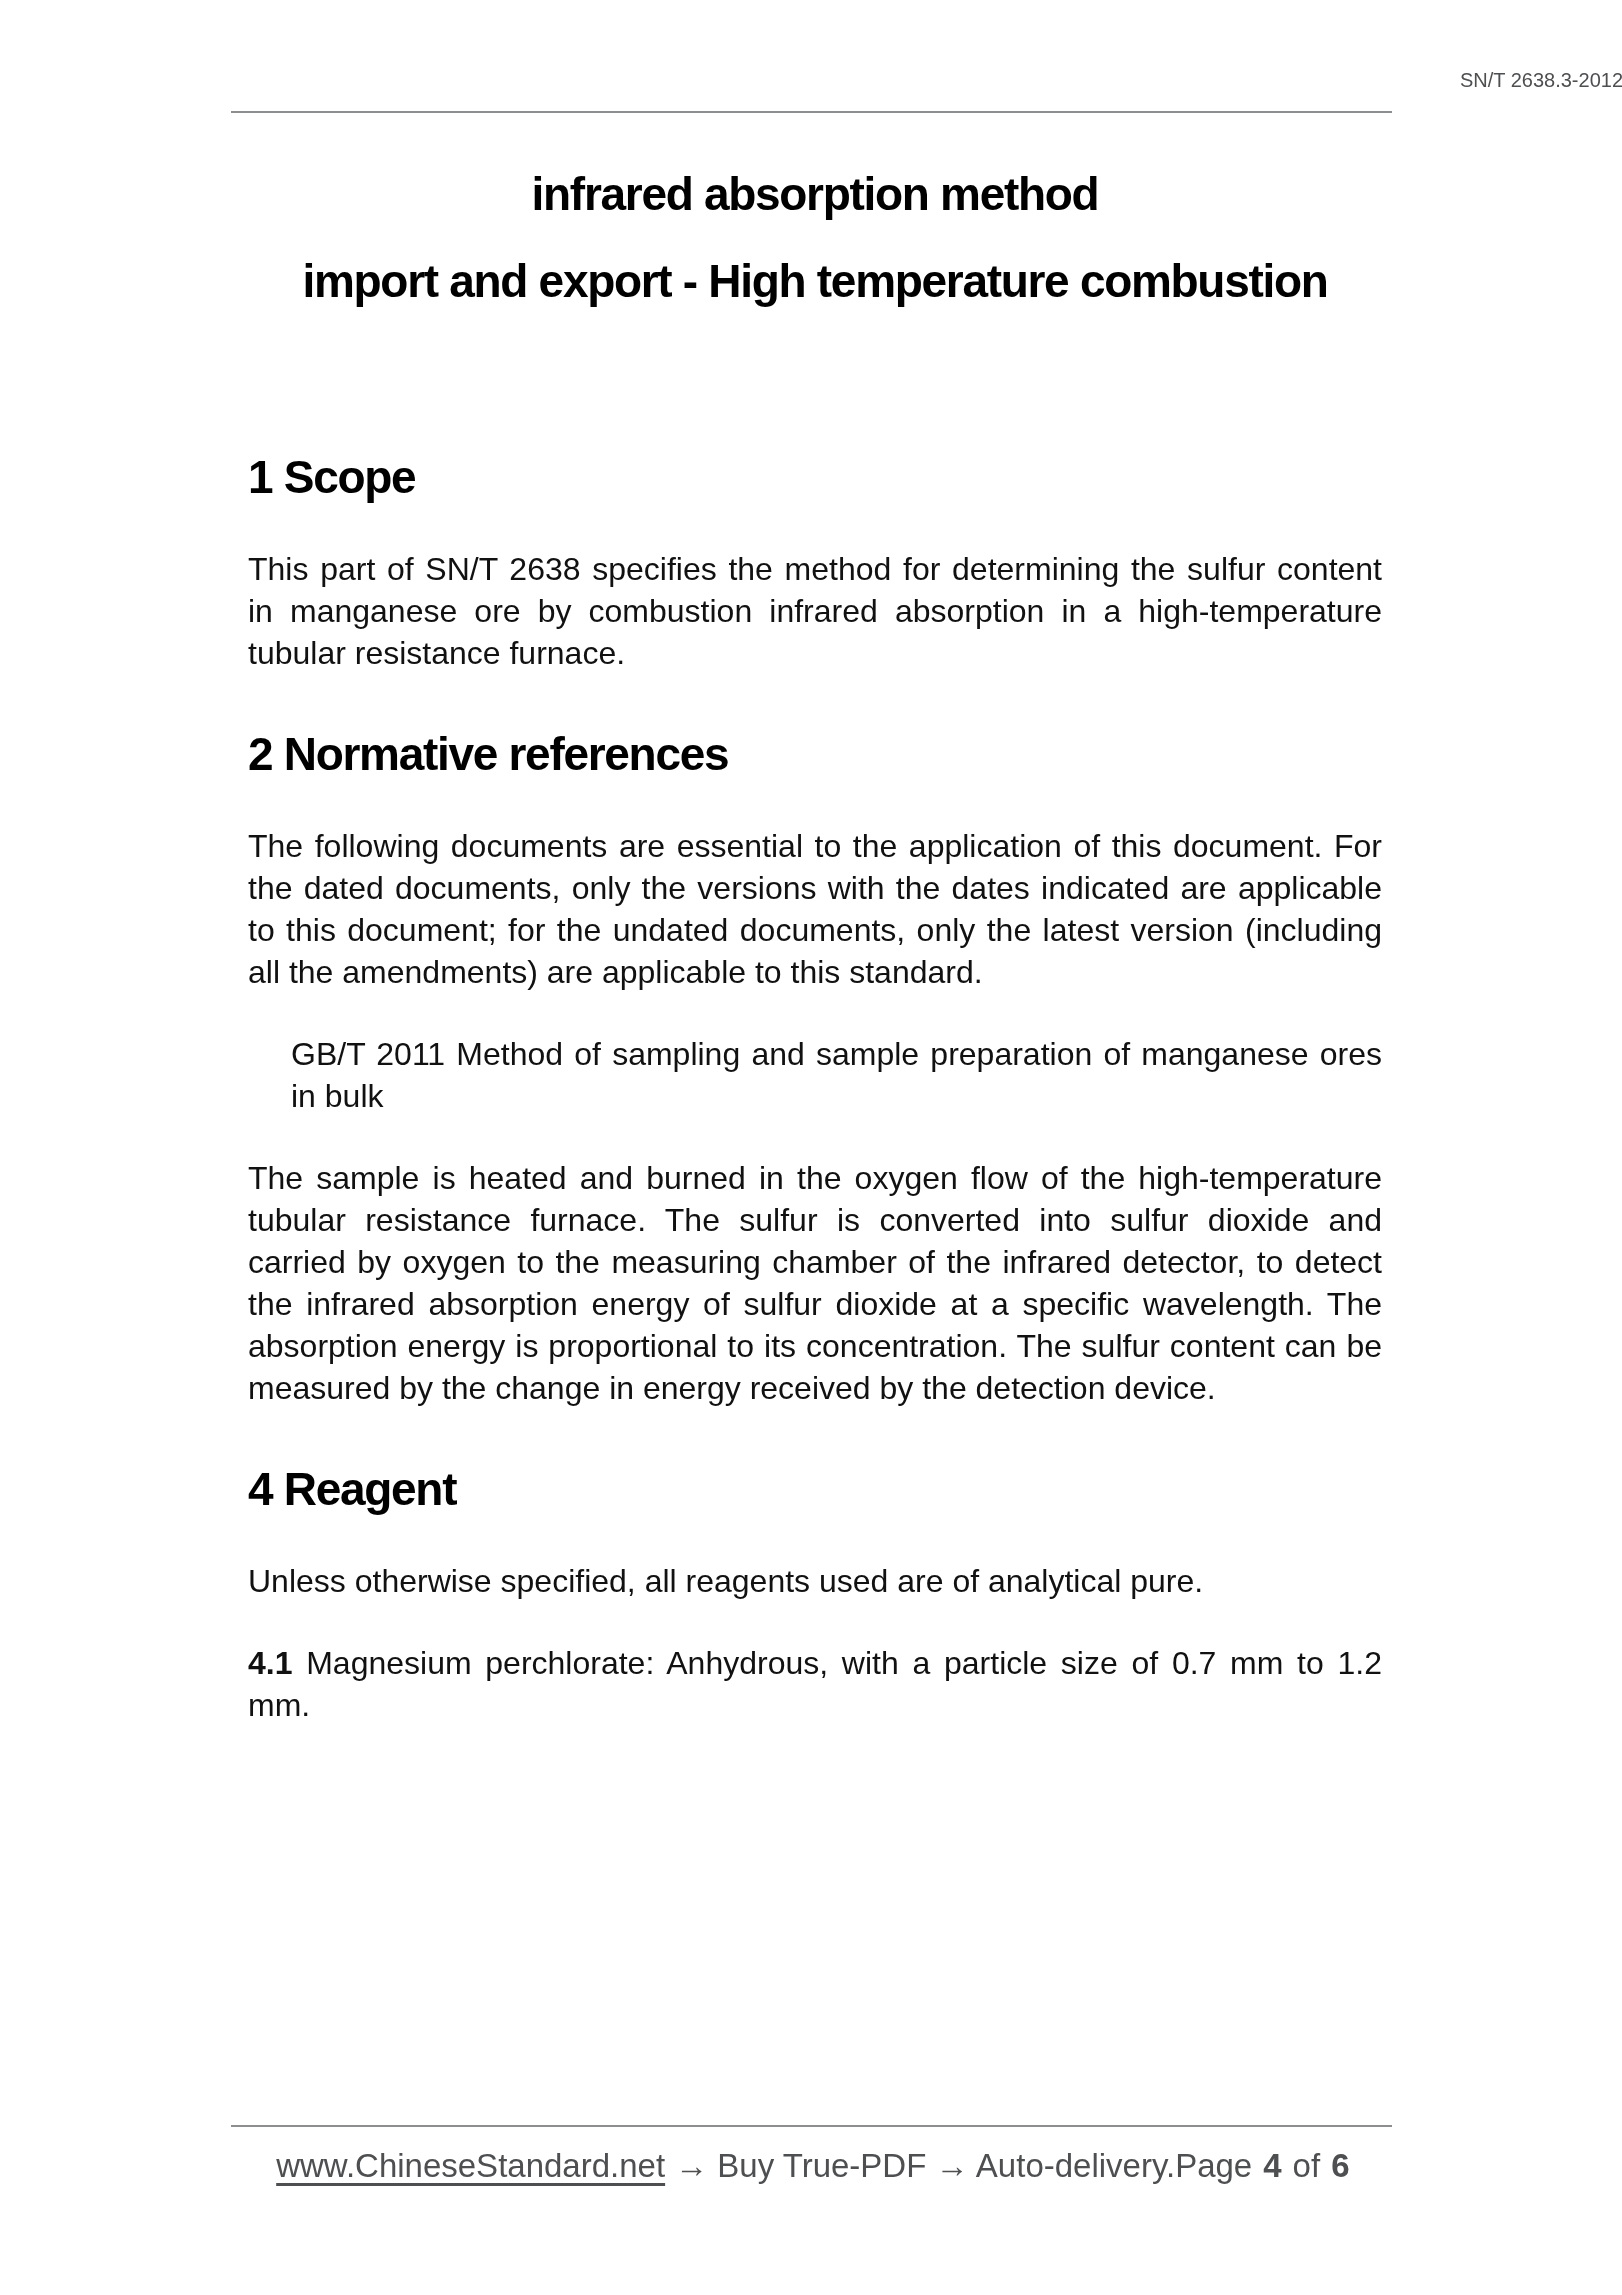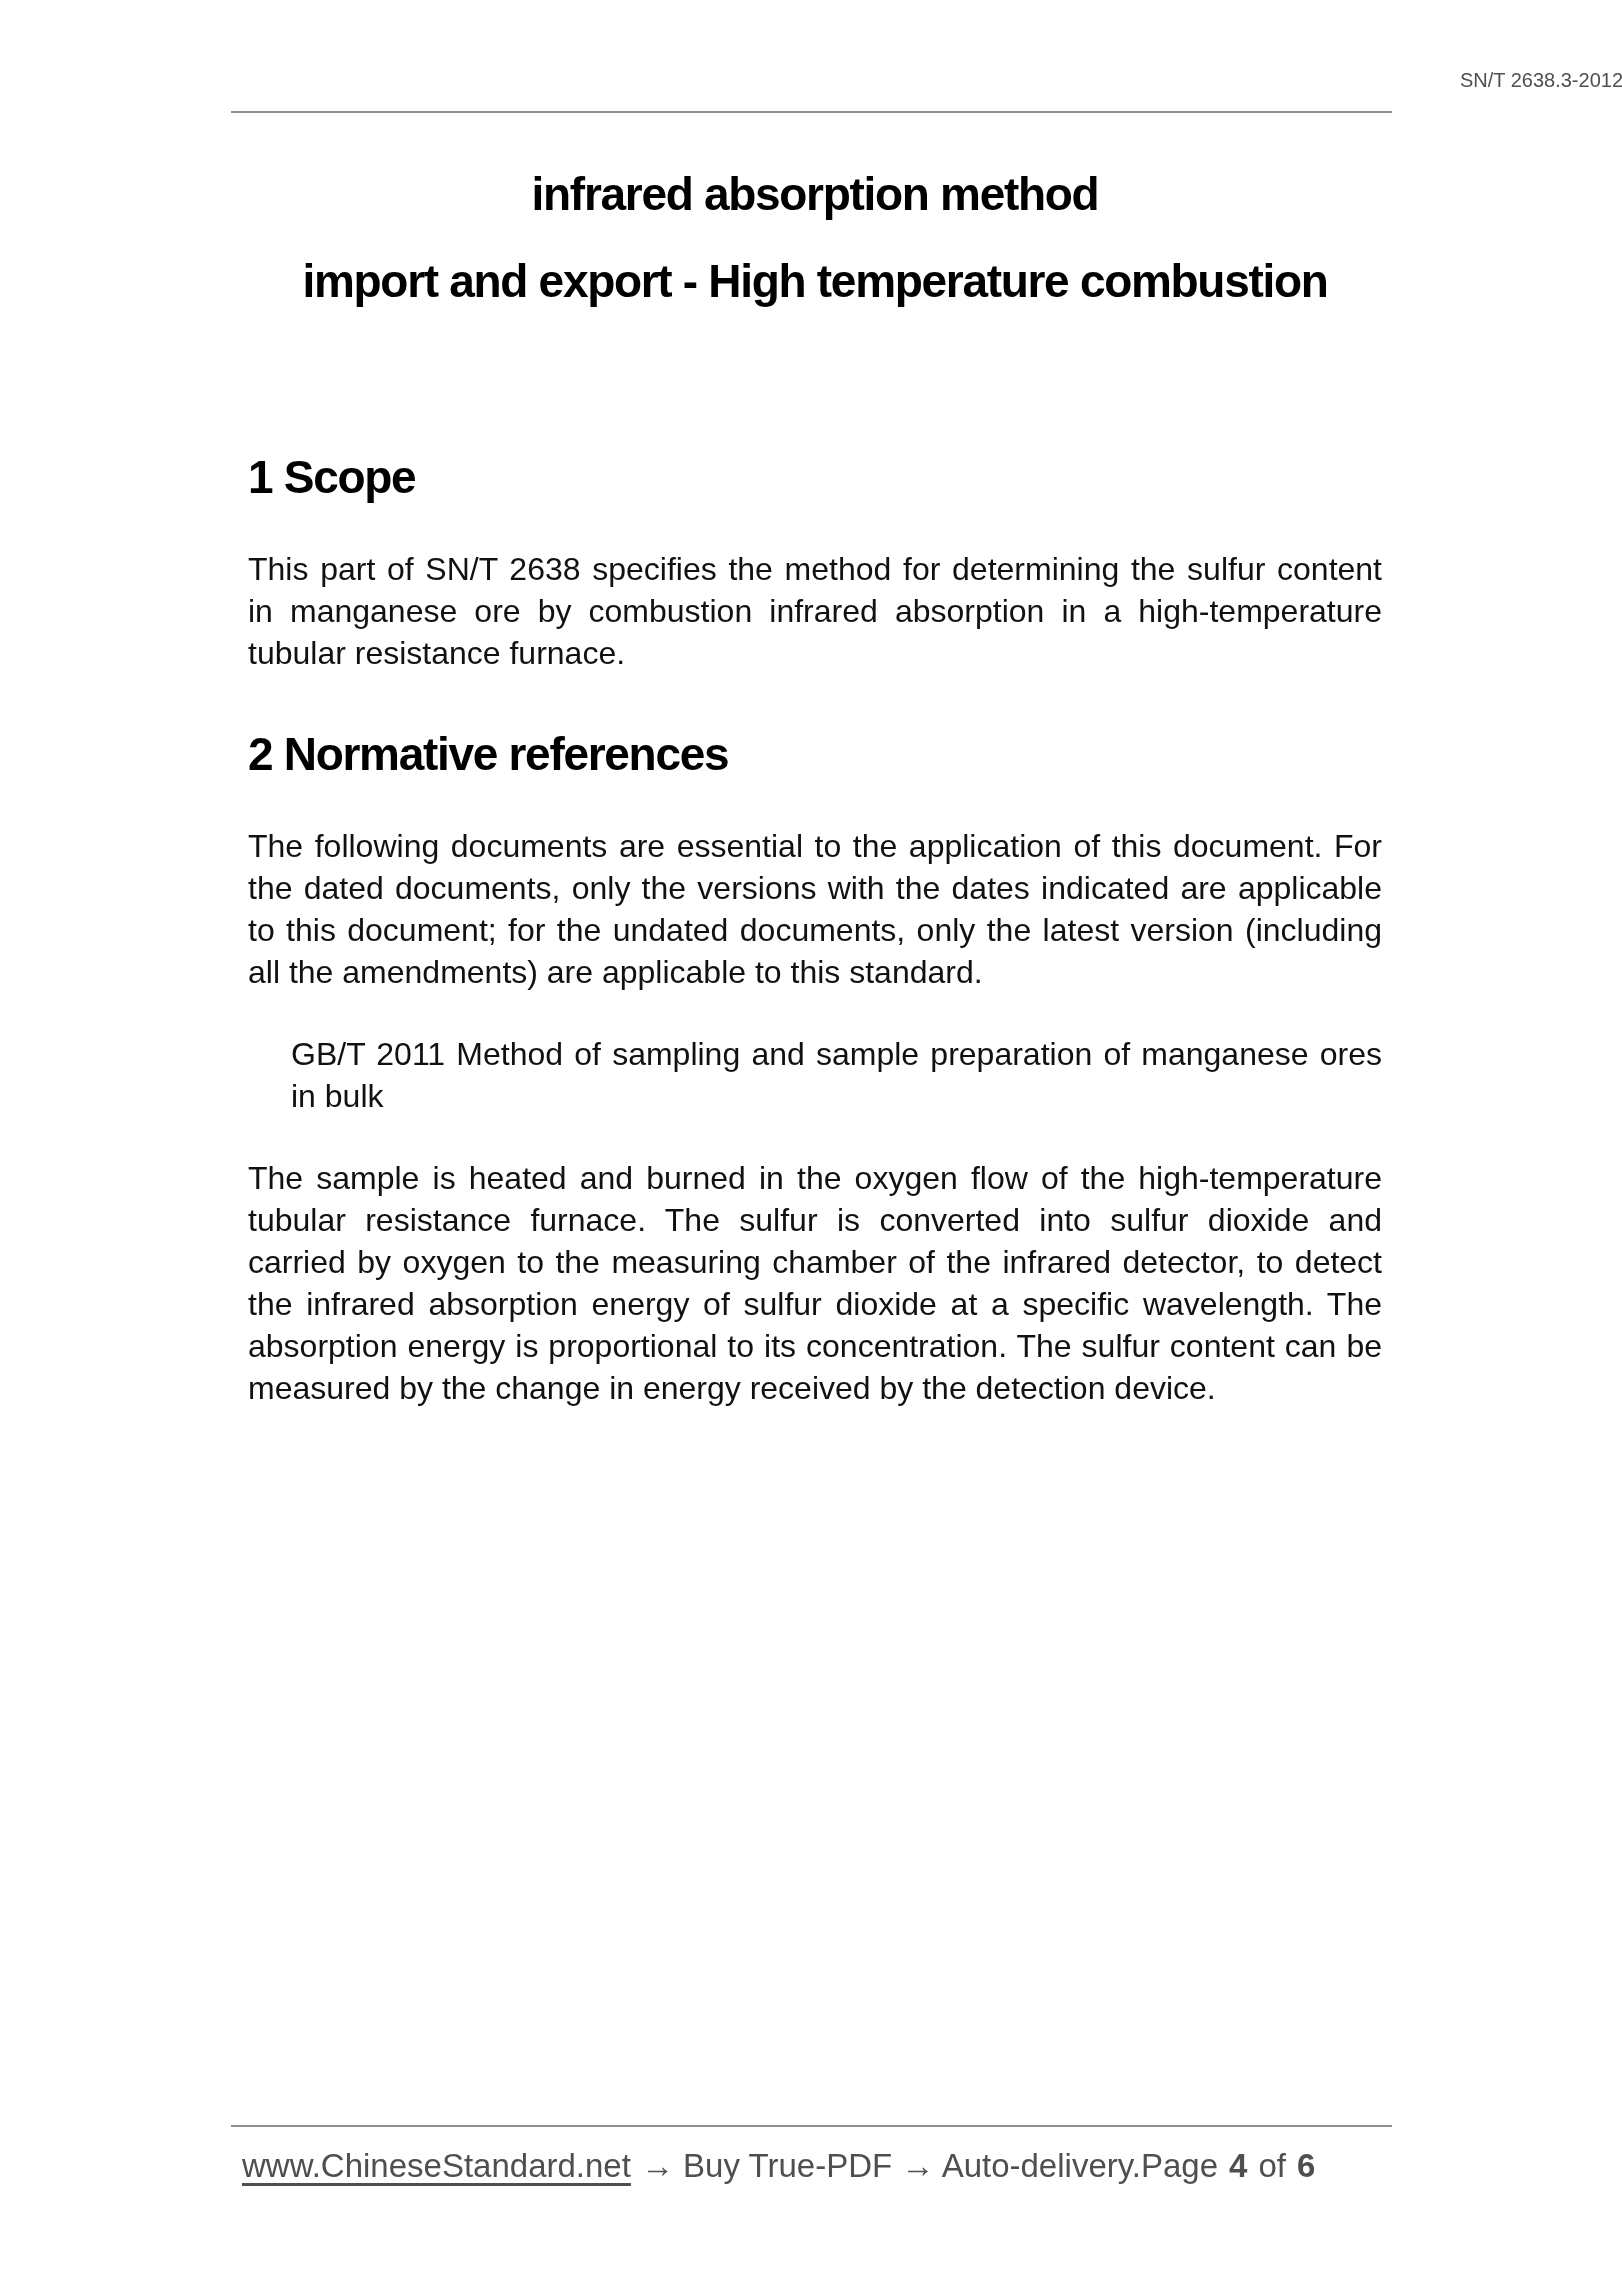"4 Reagent" section { html: none -> <section> <h2>4 Reagent</h2> <p>Unless otherwise specified, all reagents used are of analytical pure.</p> <p><strong>4.1</strong><span> Magnesium perchlorate: Anhydrous, with a particle size of 0.7 mm to 1.2 mm.</span></p> </section> }
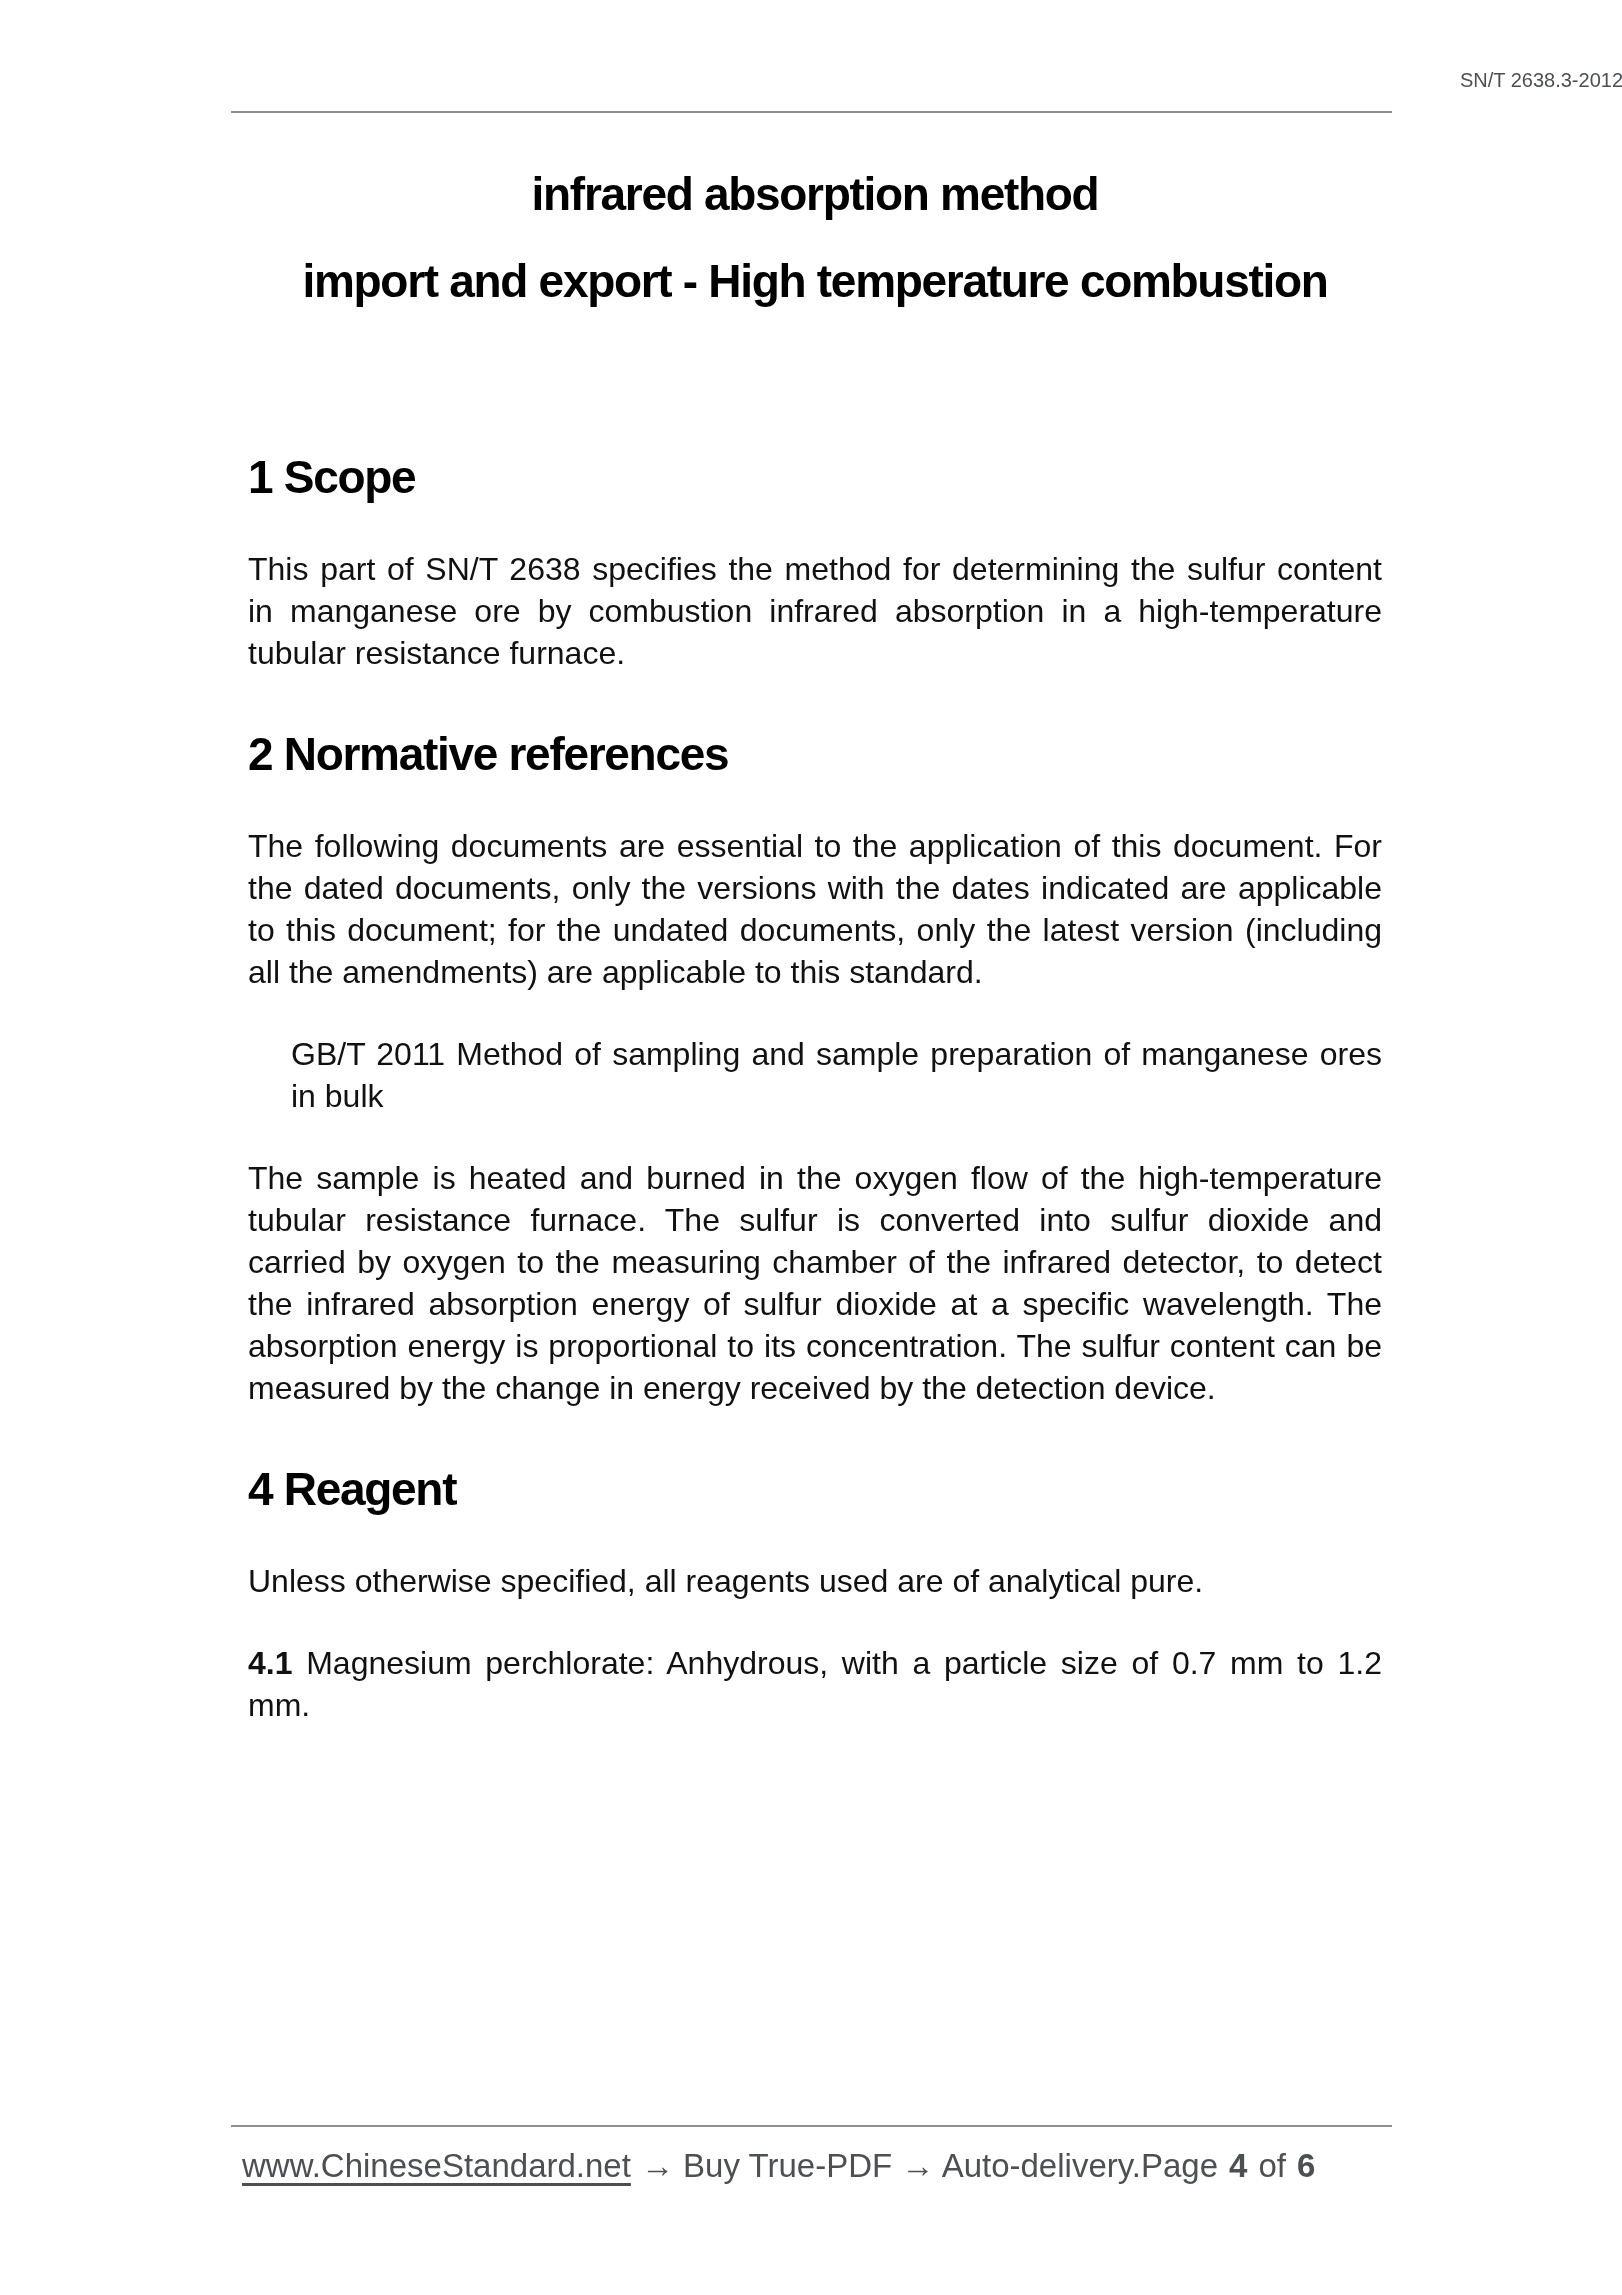"www.ChineseStandard.net → Buy True-PDF →" .footer-row { justify-content: flex-start -> center }
